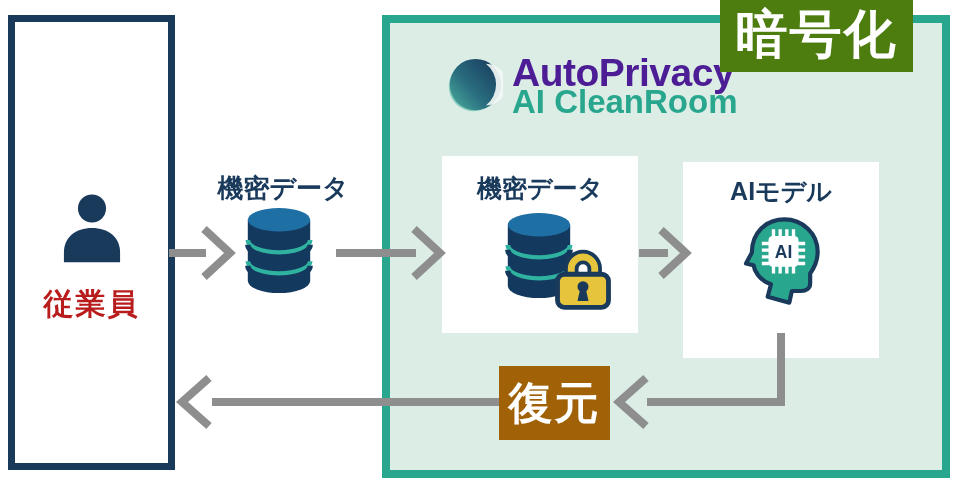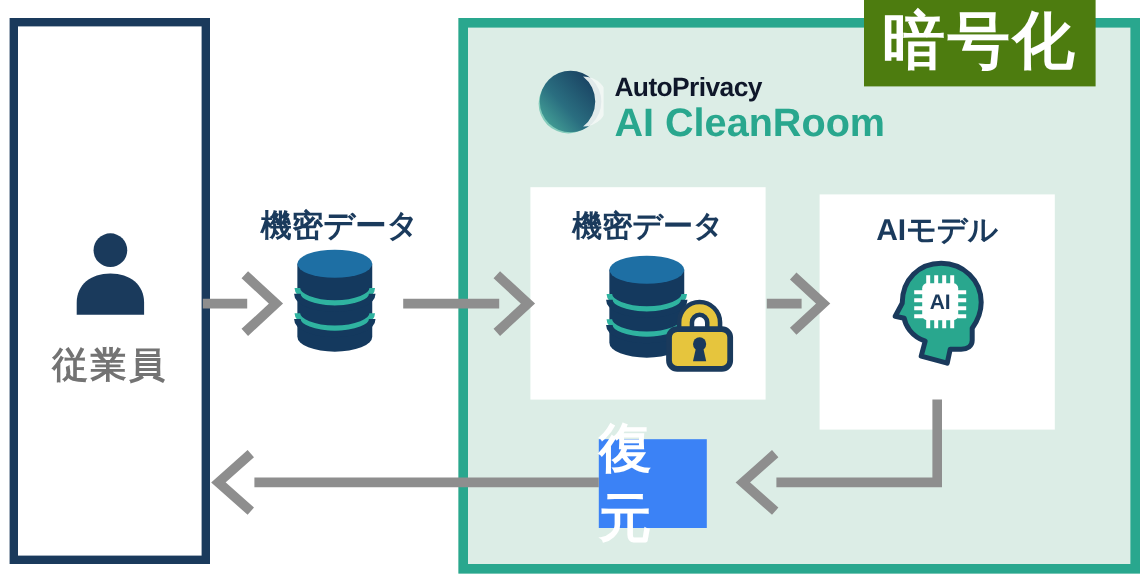"AutoPrivacy" .logo-title { color: #0f172a -> #4c1d95; font-size: 22px -> 39px }
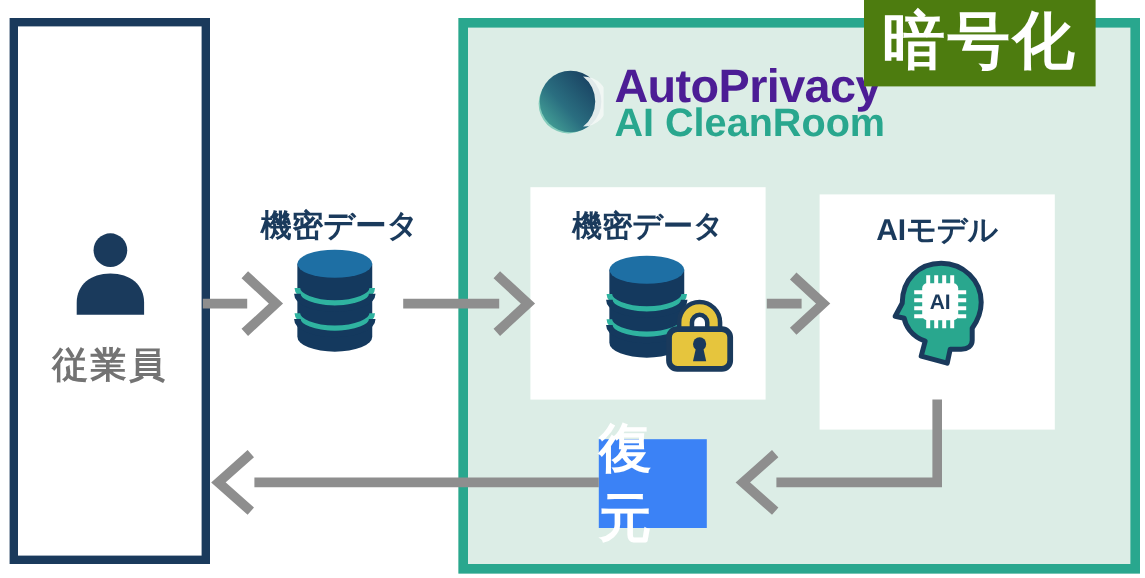"従業員" .employee-label { color: #737373 -> #b91c1c }
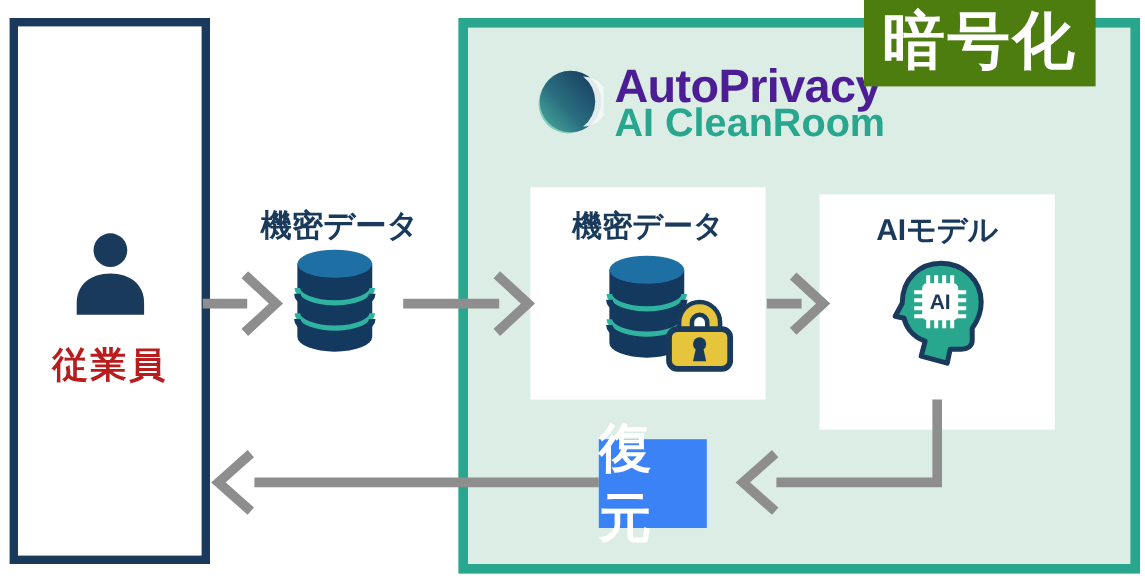"復元" .restore-box { background: #3b82f6 -> #a16207; width: 90px -> 111px }
